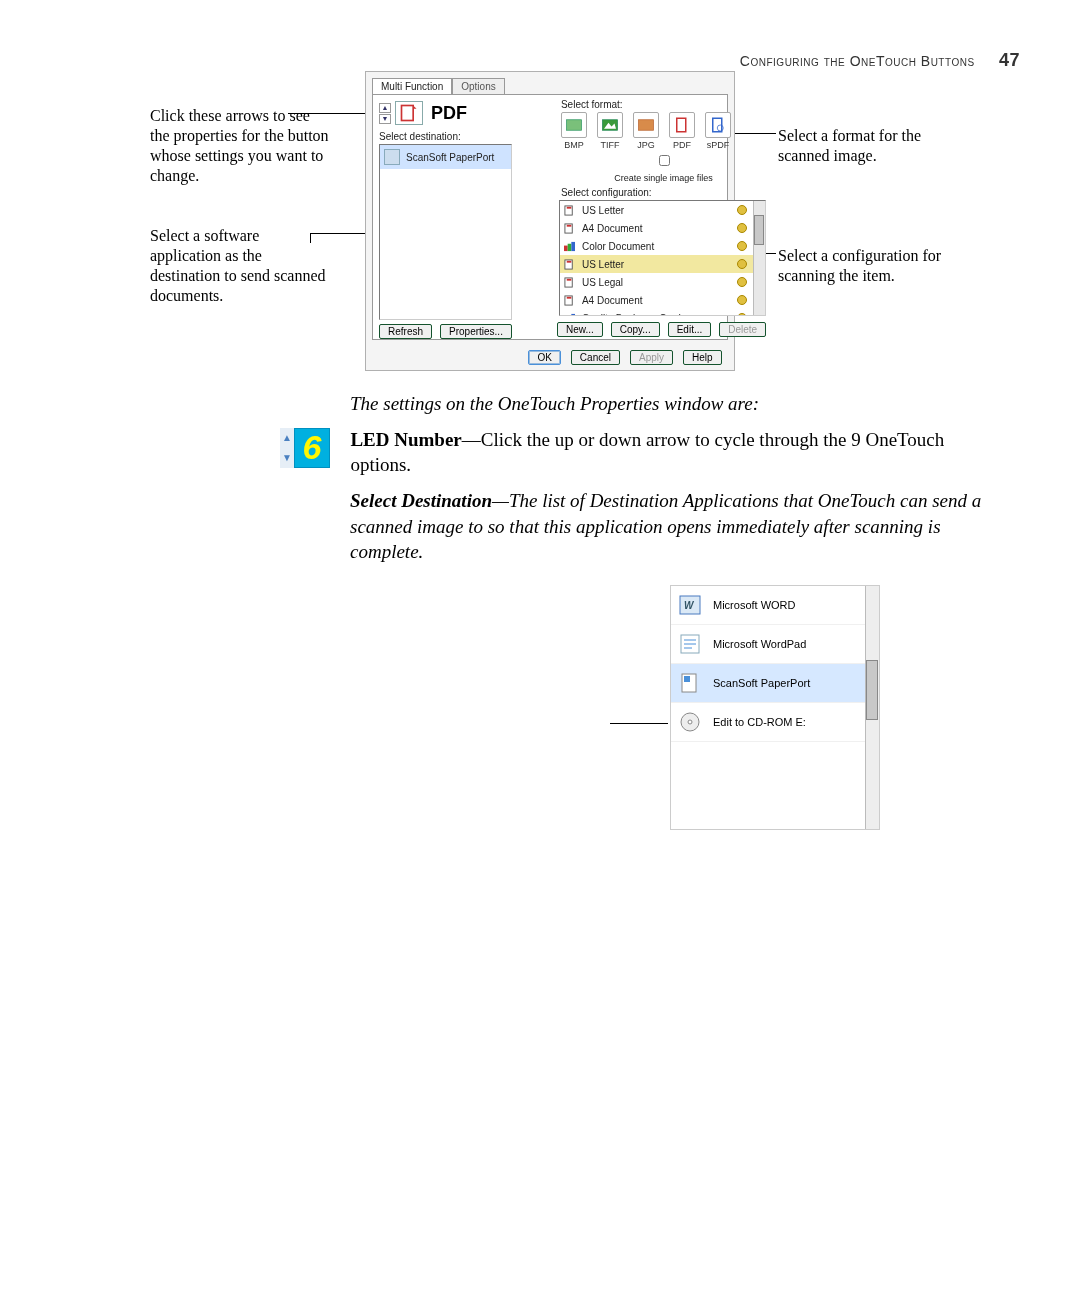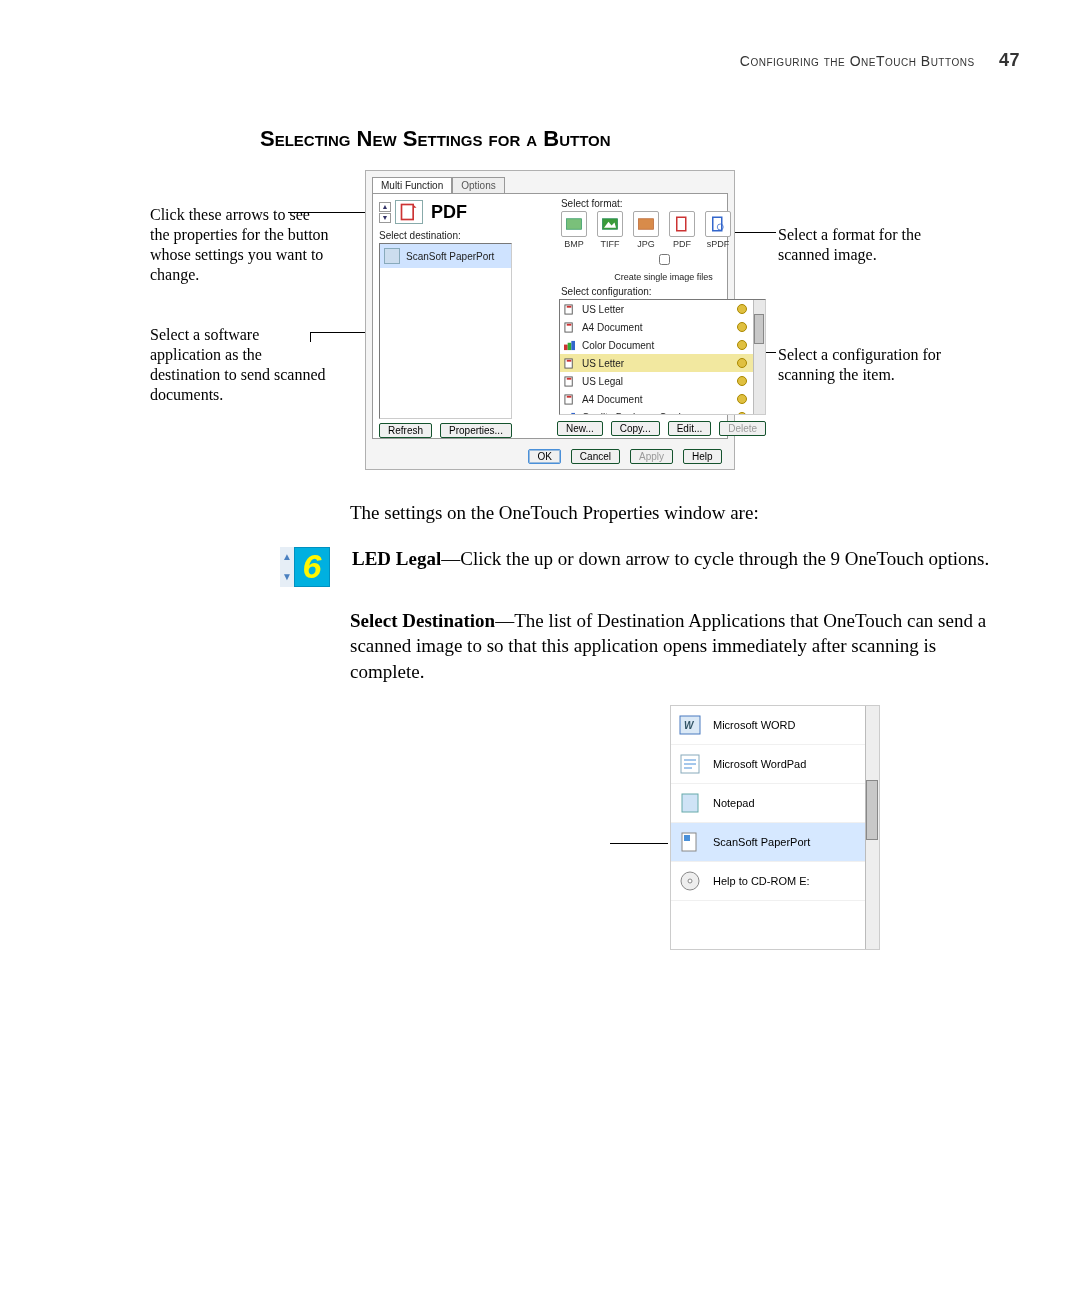"Selecting New Settings for a" h2.sec-title { html: <h2>Selecting New Settings for a Button</h2> -> none }
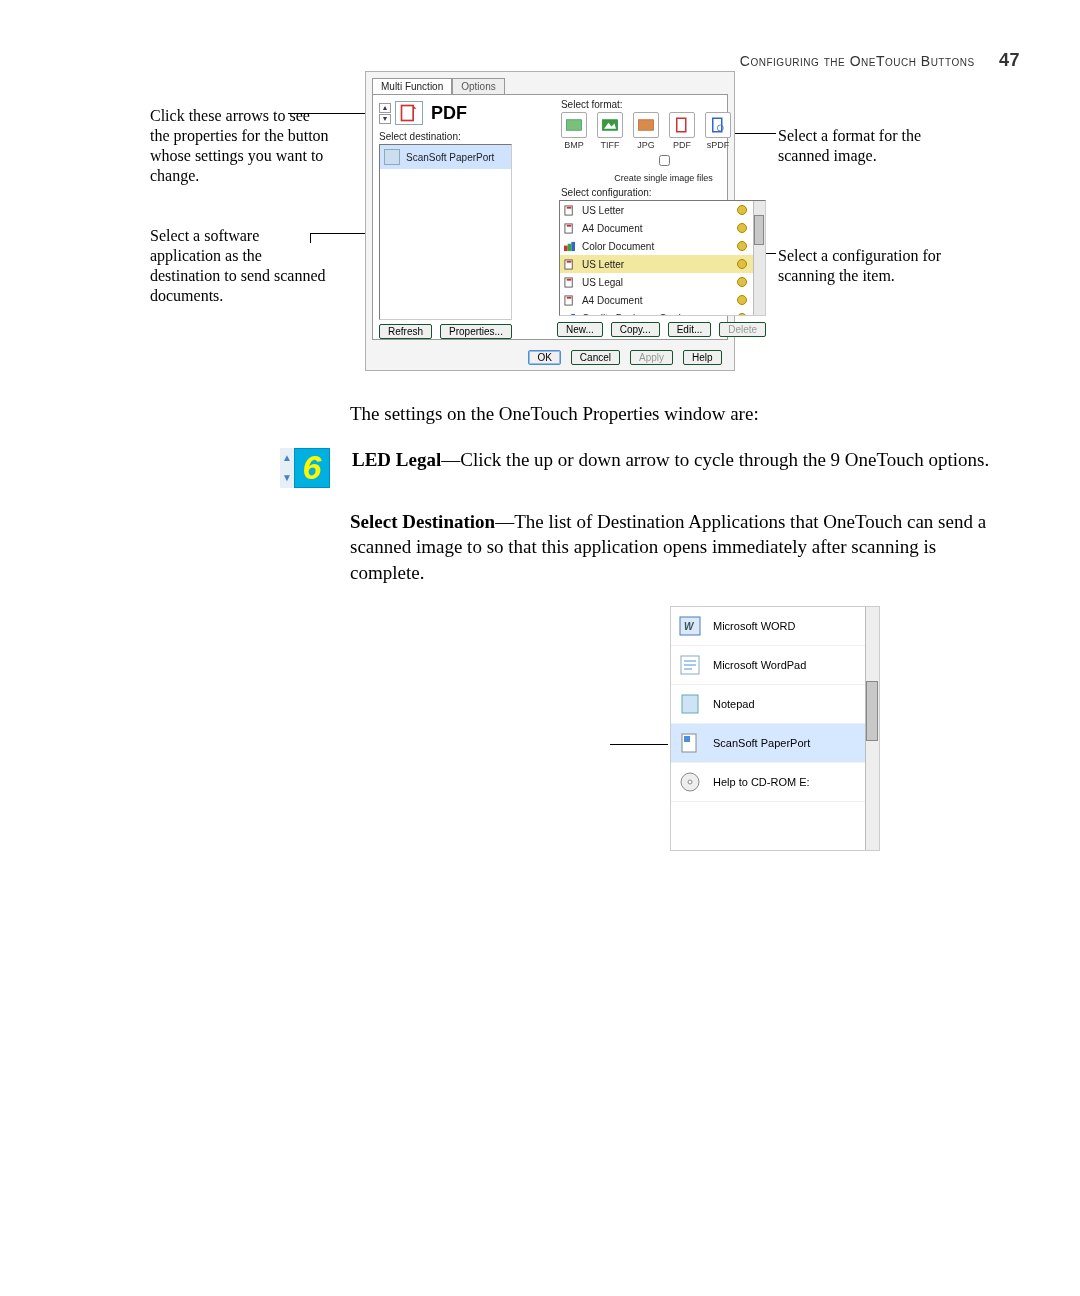"The settings on the OneTouch" .body p { font-style: none -> italic; margin: 20px 0 -> 10px 0 }
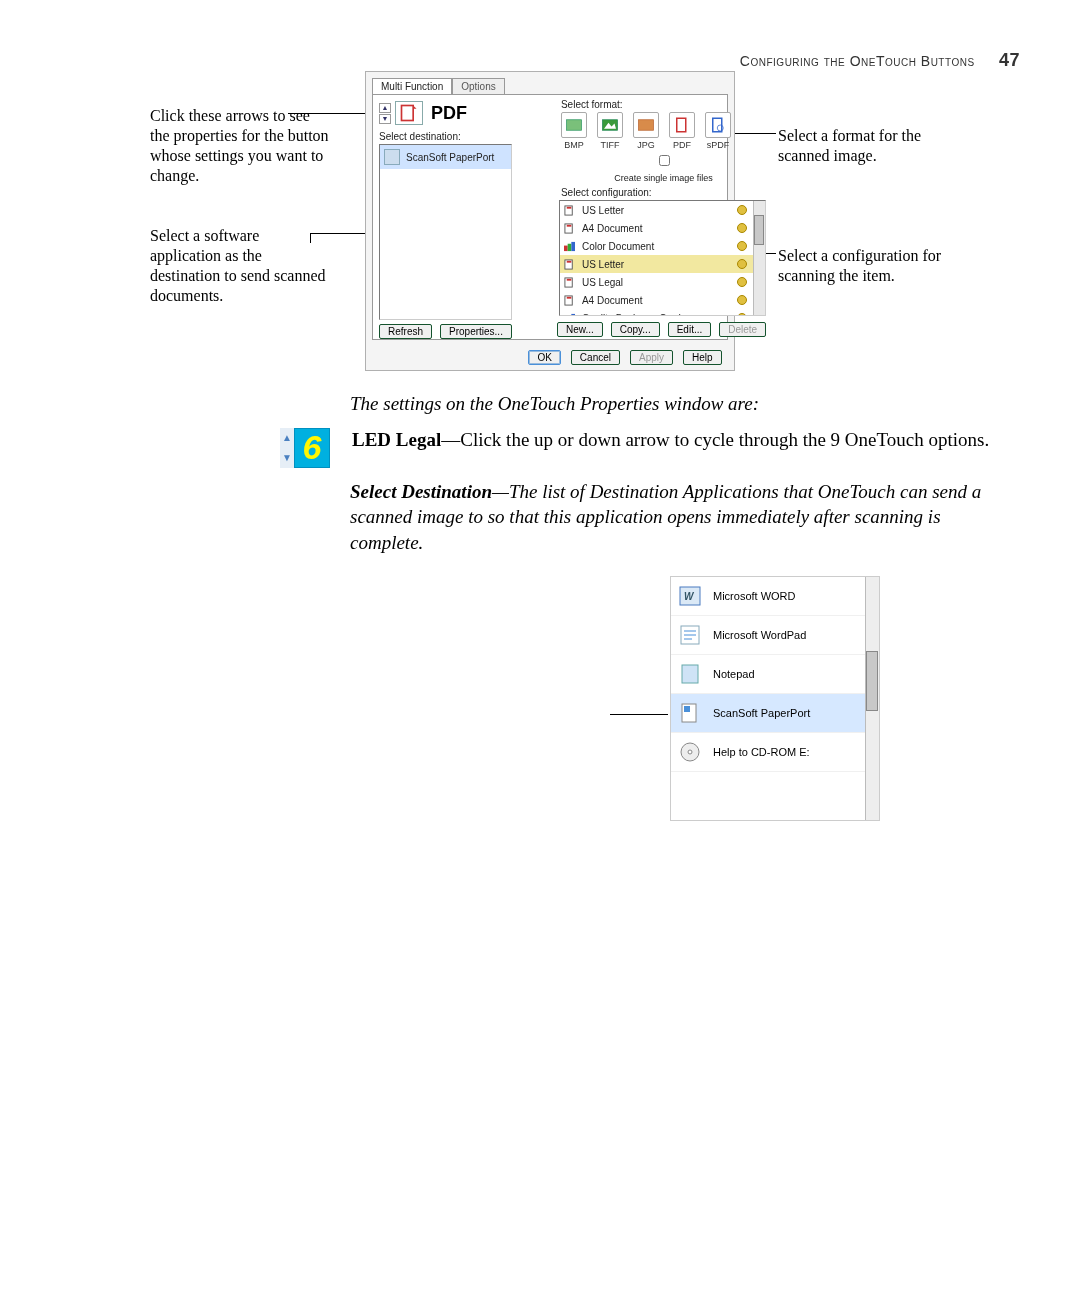"LED Legal" b { text: Legal -> Number }
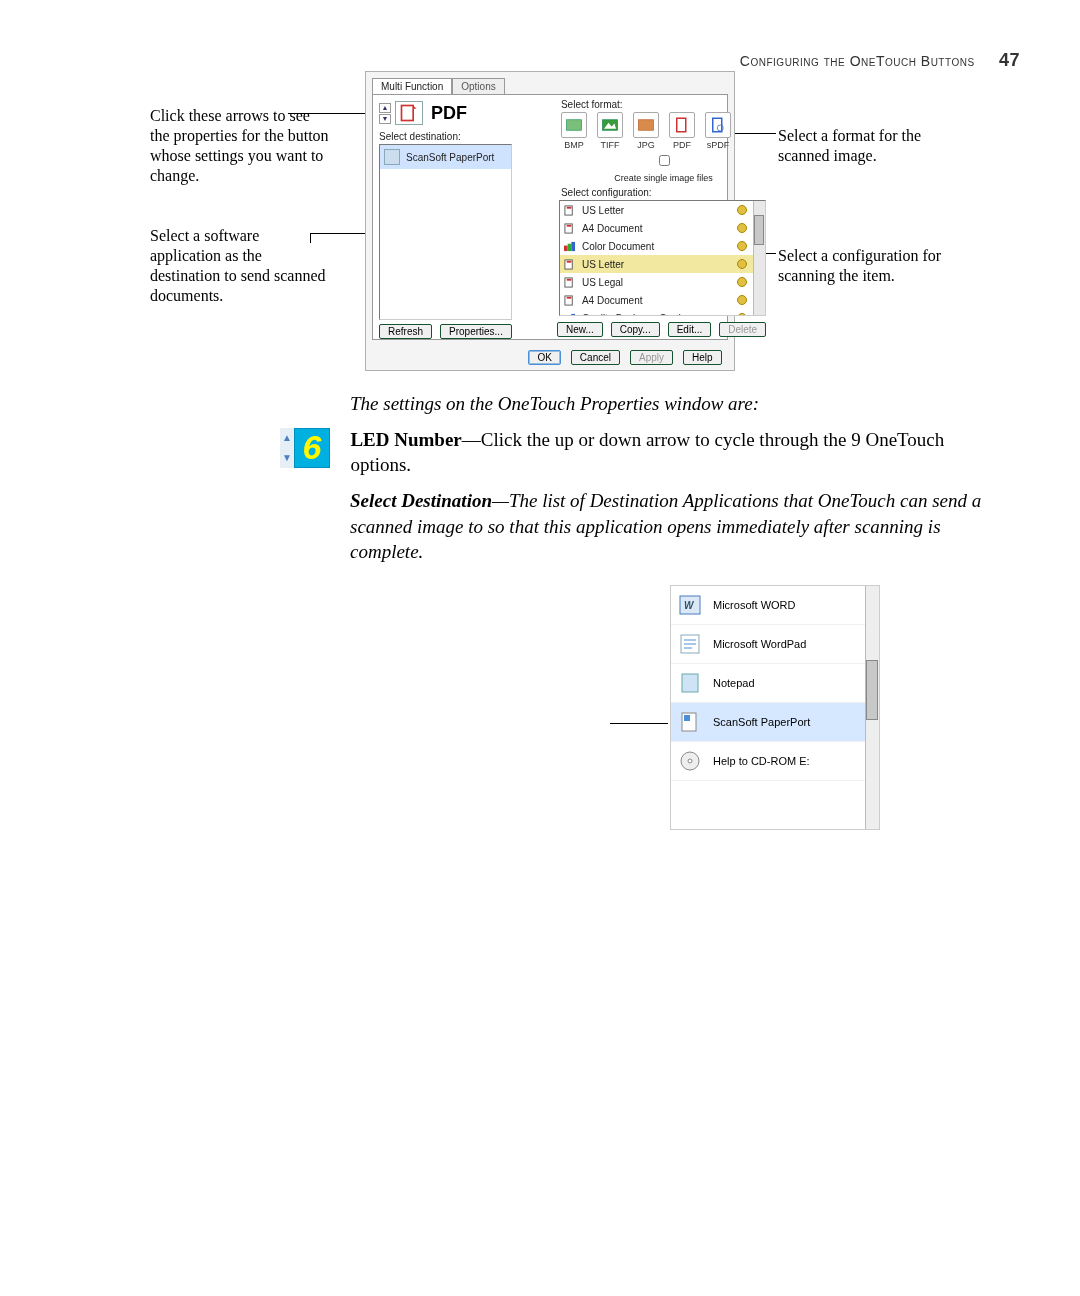"Notepad" div.row { html: <div> <span> <svg> <rect></rect> </svg> </span> <span>Notepad</span> </div> -> none }
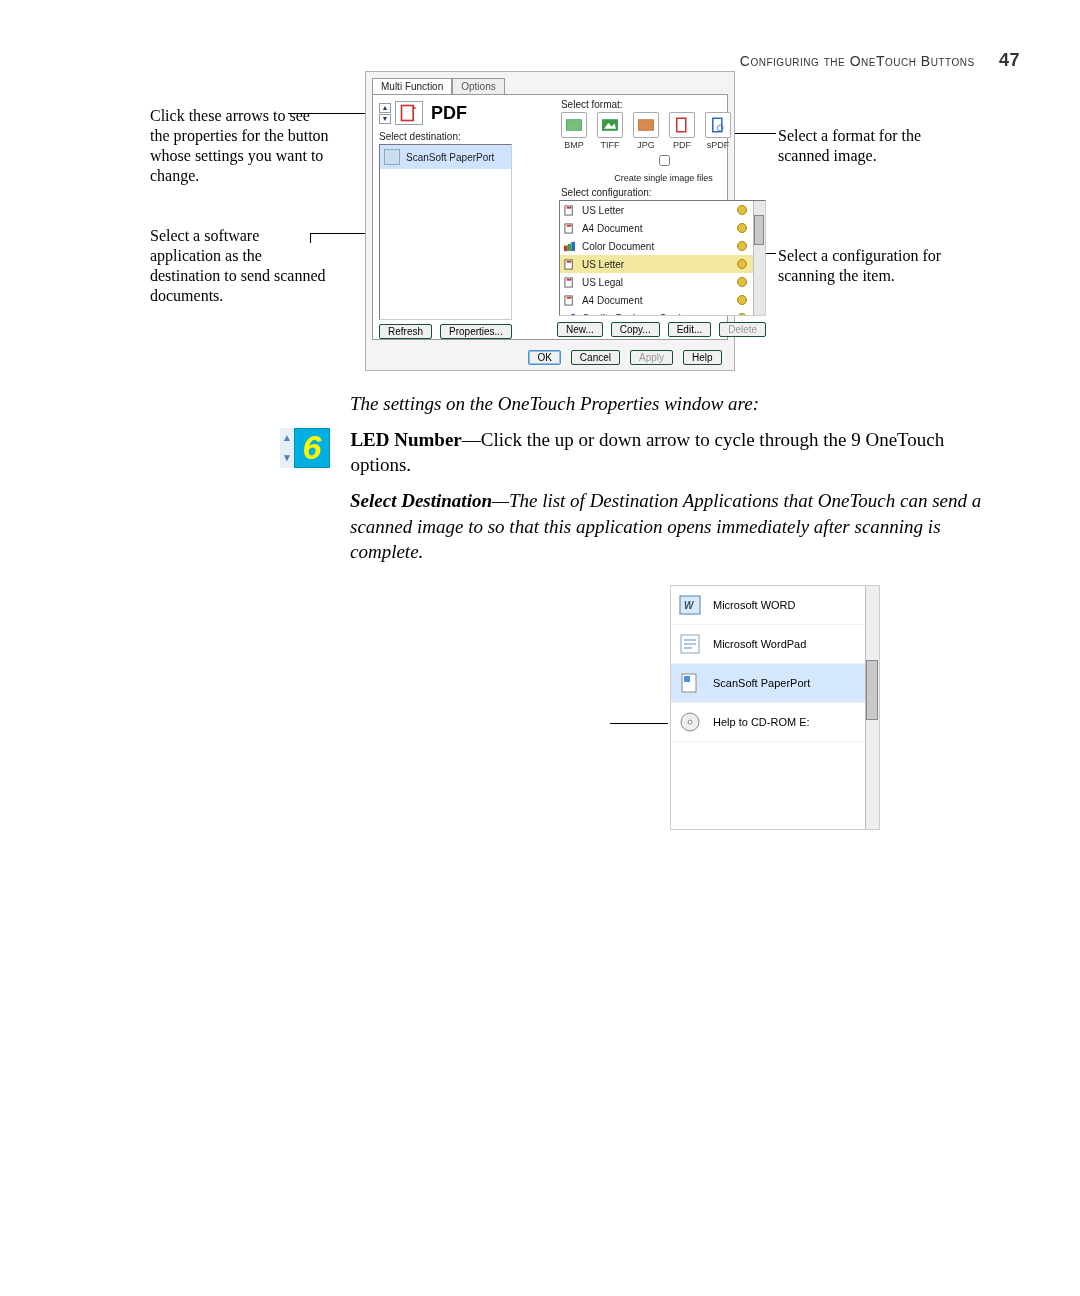"Help to CD-ROM E:" span { text: Help -> Edit }
